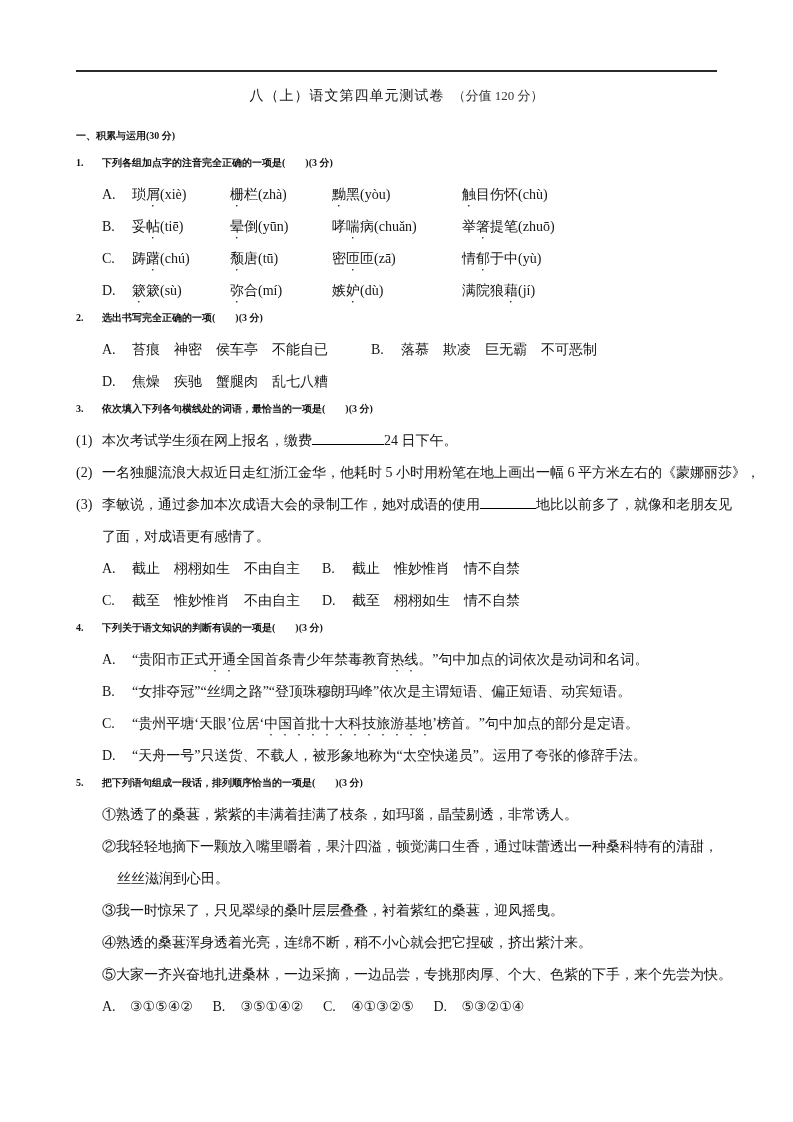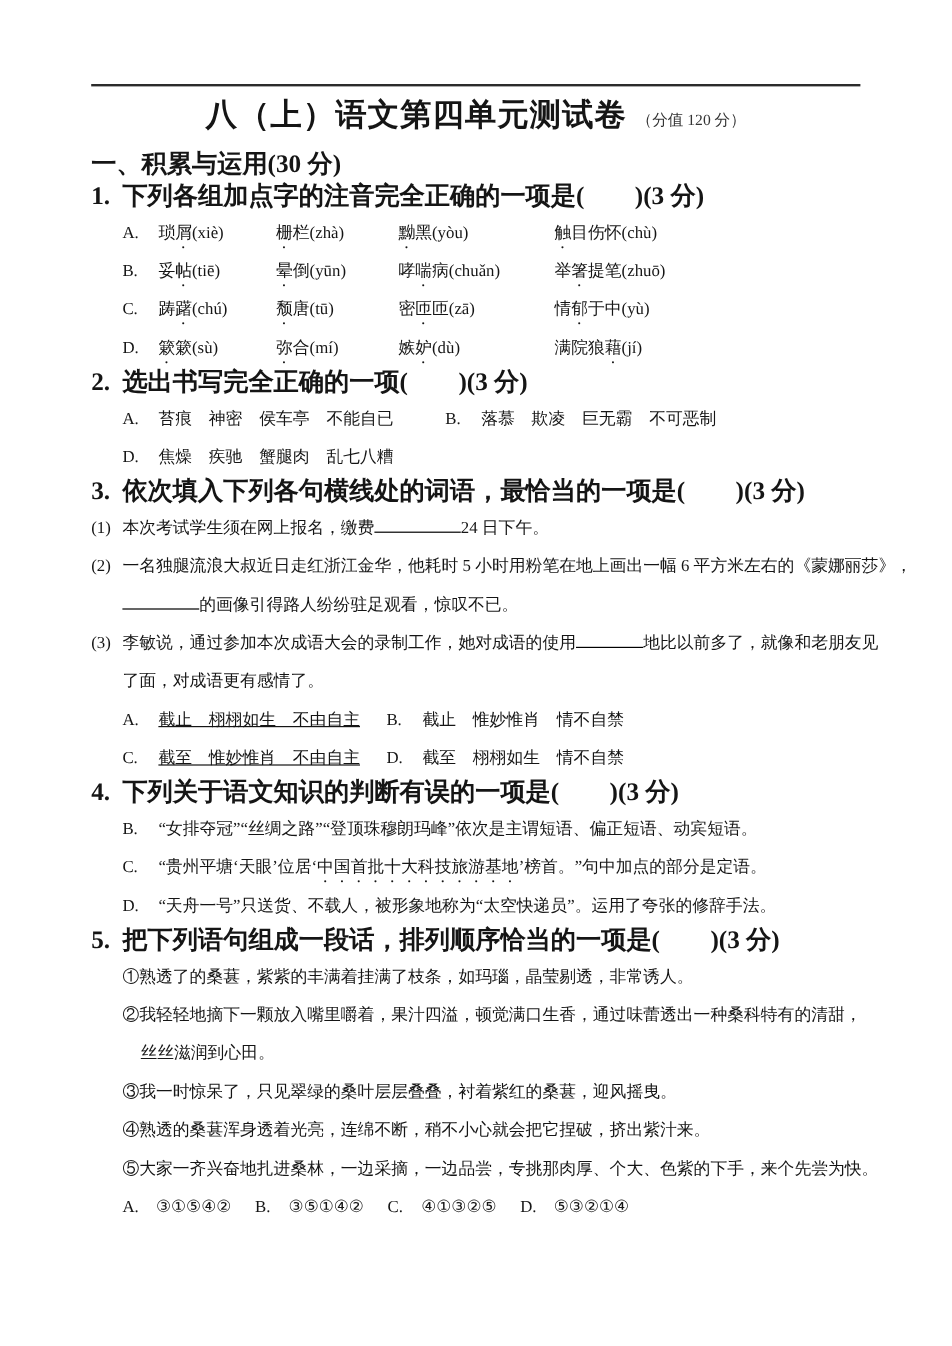"八（上）语文第四单元测试卷" .title-main { font-size: 26px -> 14px; font-weight: bold -> normal }
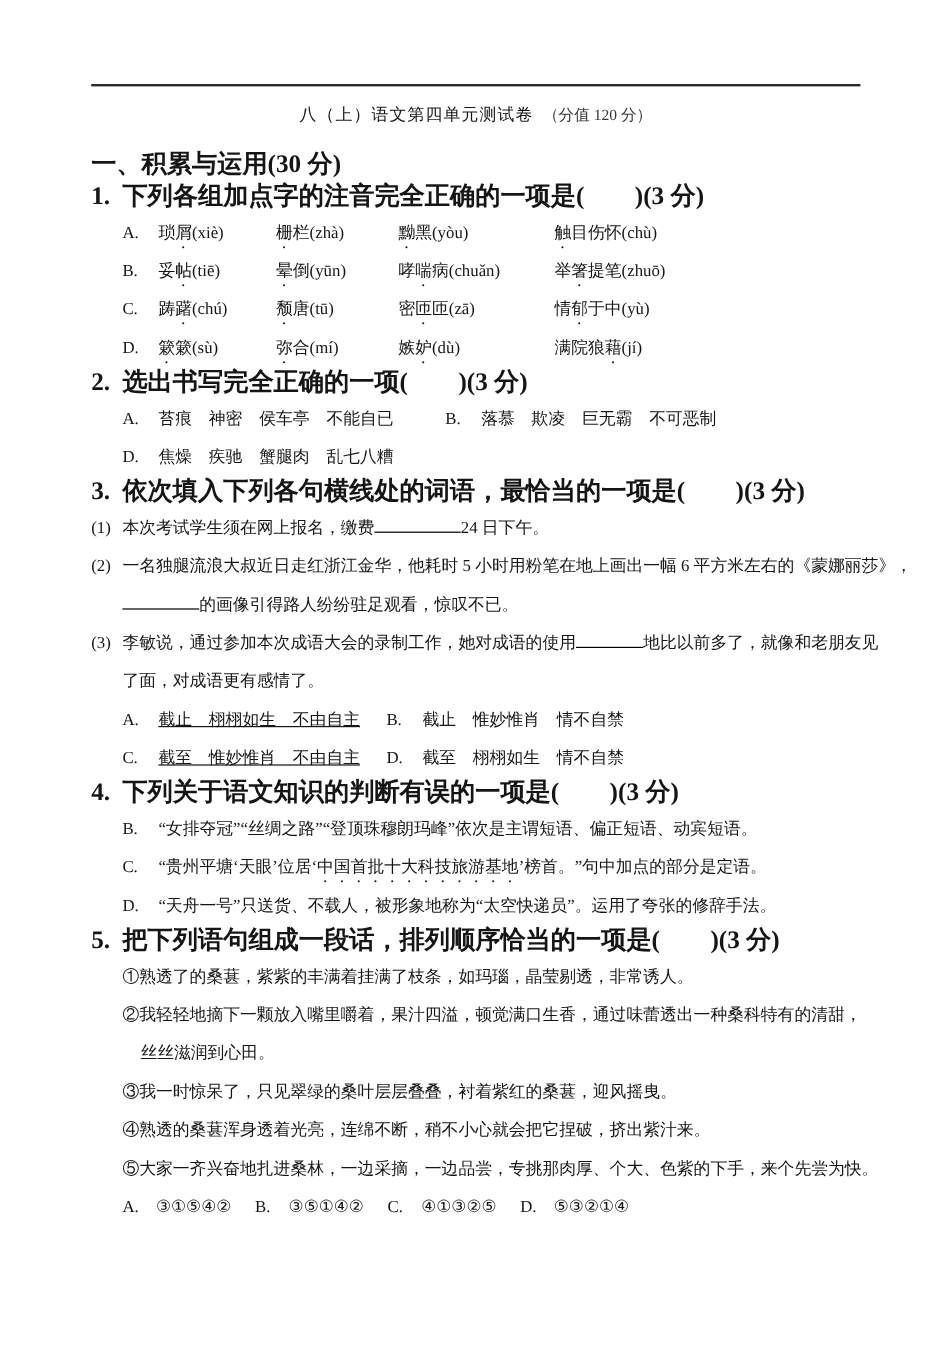"一、积累与运用(30 分)" .stem { font-size: 21px -> 10px }
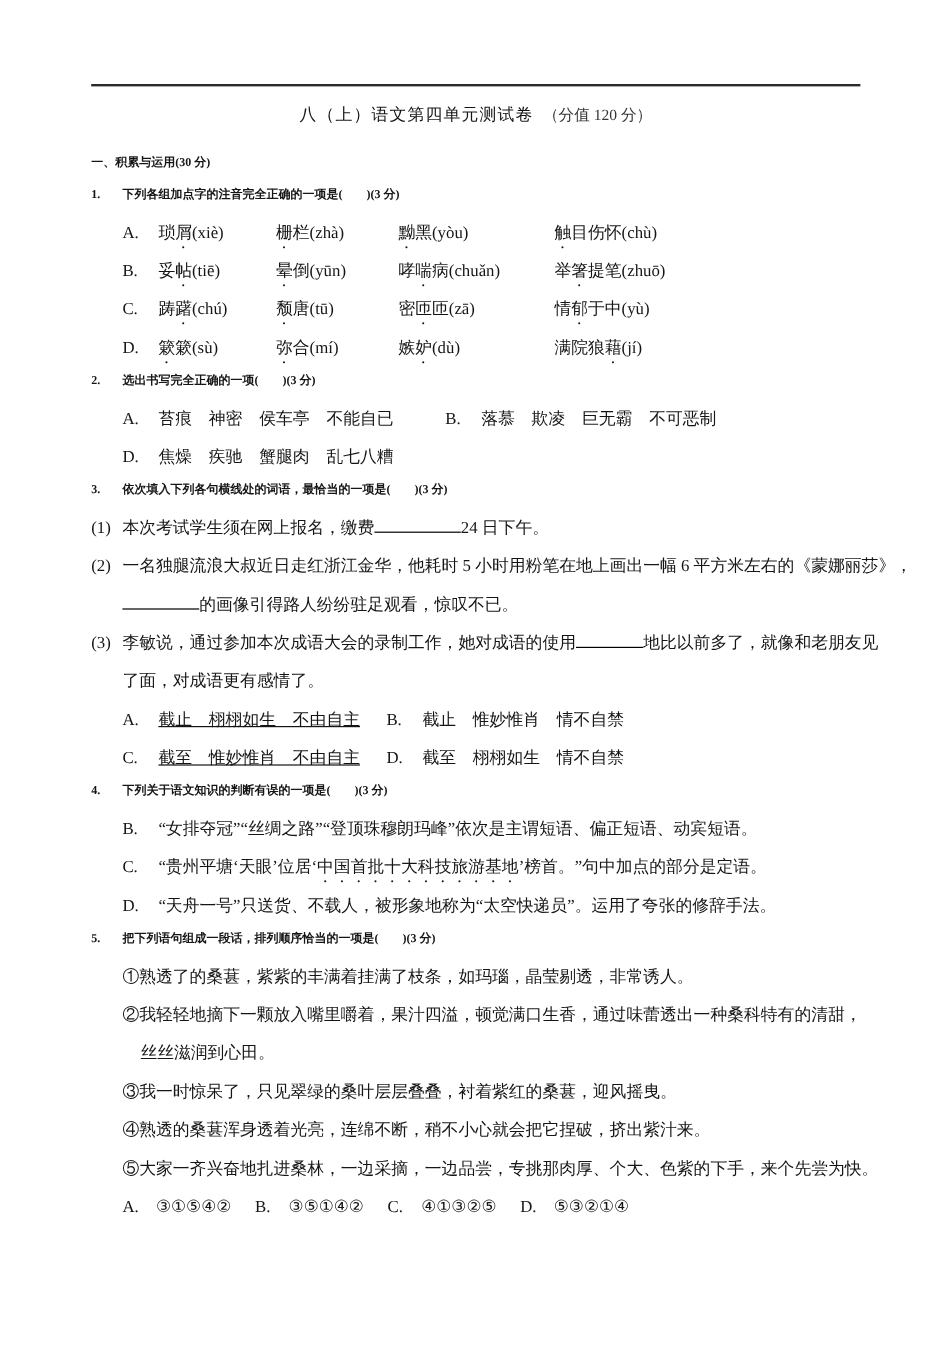"的画像引得路人纷纷驻足观看，惊叹不已。" div.line { html: <div> <span></span><span>的画像引得路人纷纷驻足观看，惊叹不已。</span> </div> -> none }
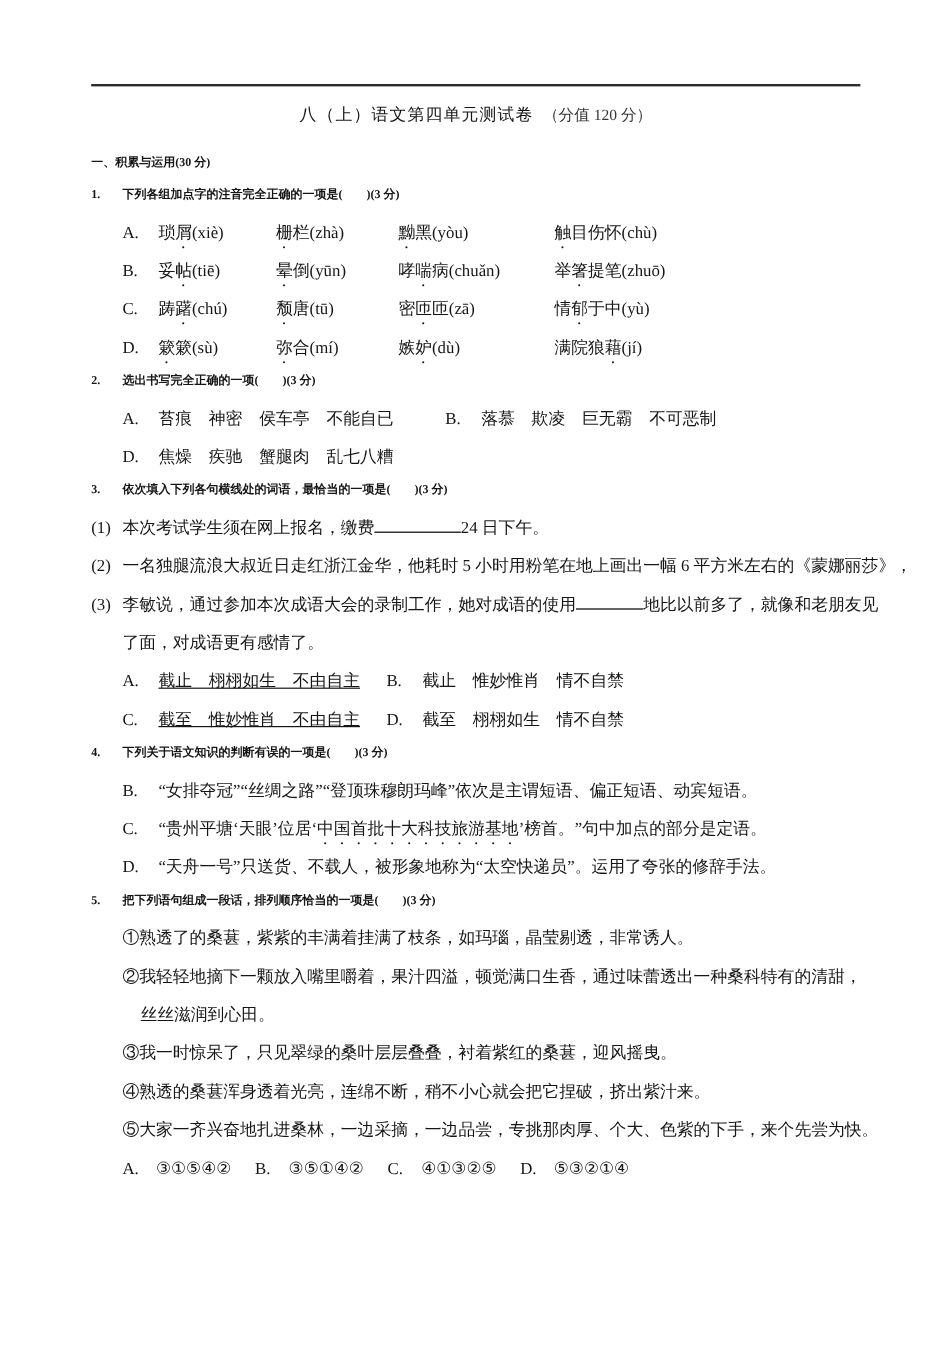"A. 截止 栩栩如生 不由自主" .cellq3 { text-decoration: underline -> none }
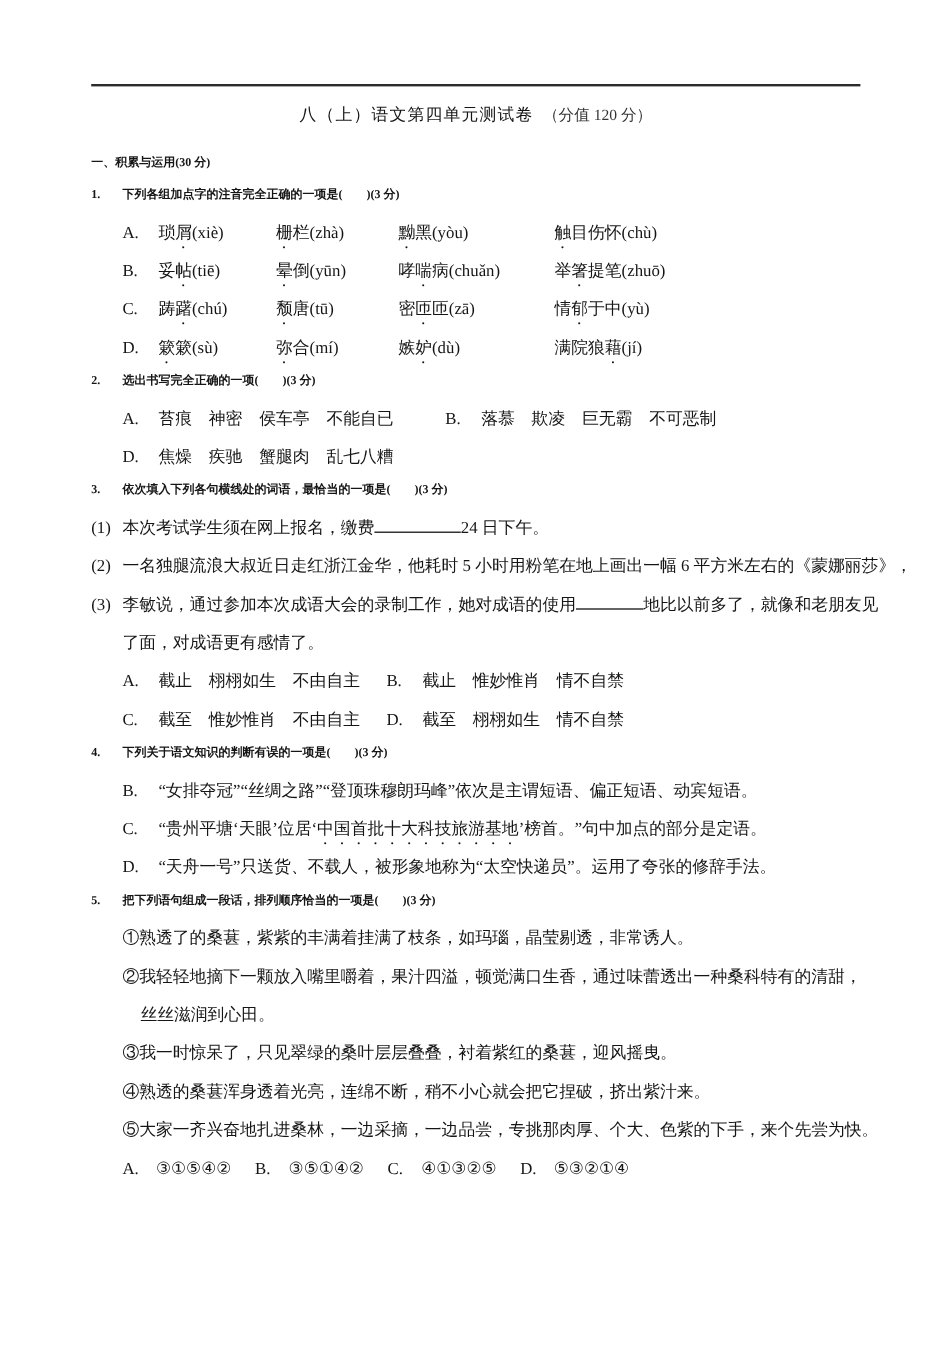"A. “贵阳市正式开通全国首条青少年禁毒教育热线。”句中加点的词依次是动词和名词。" div.line { html: none -> <div> <span>A.</span><span><span>“贵阳市正式</span><span>开通</span><span>全国首条青少年禁毒教育</span><span>热线</span><span>。”句中加点的词依次是动词和名词。</span></span> </div> }
